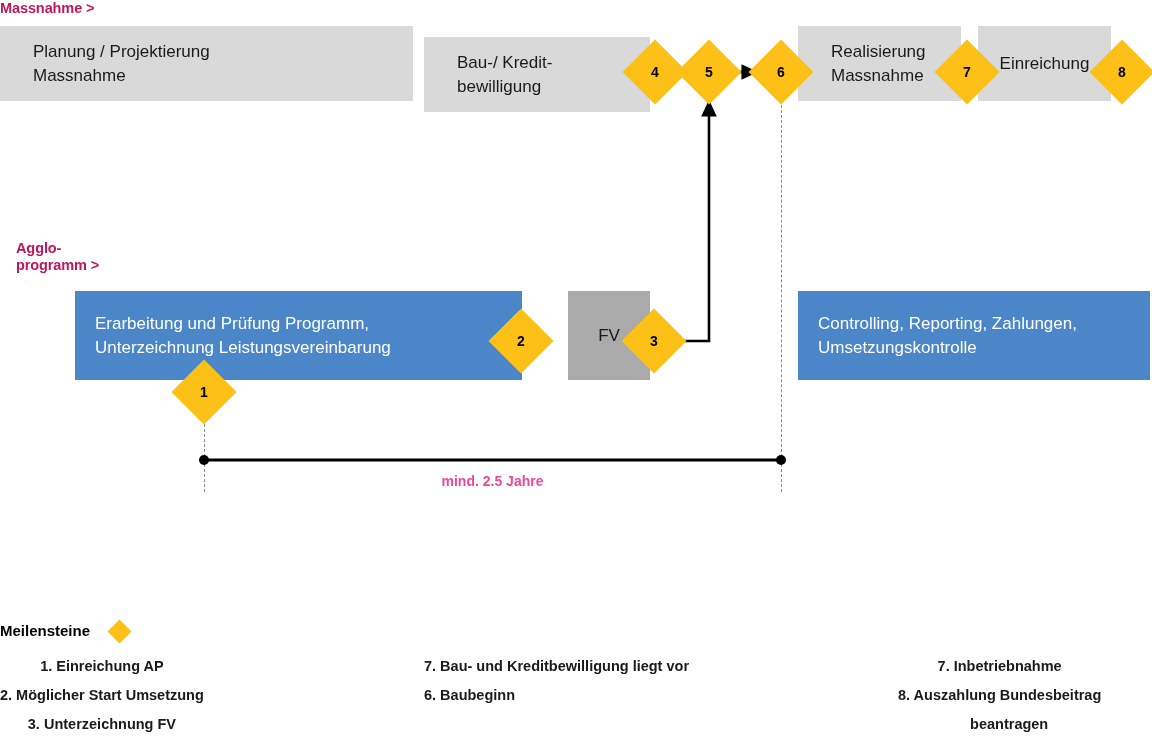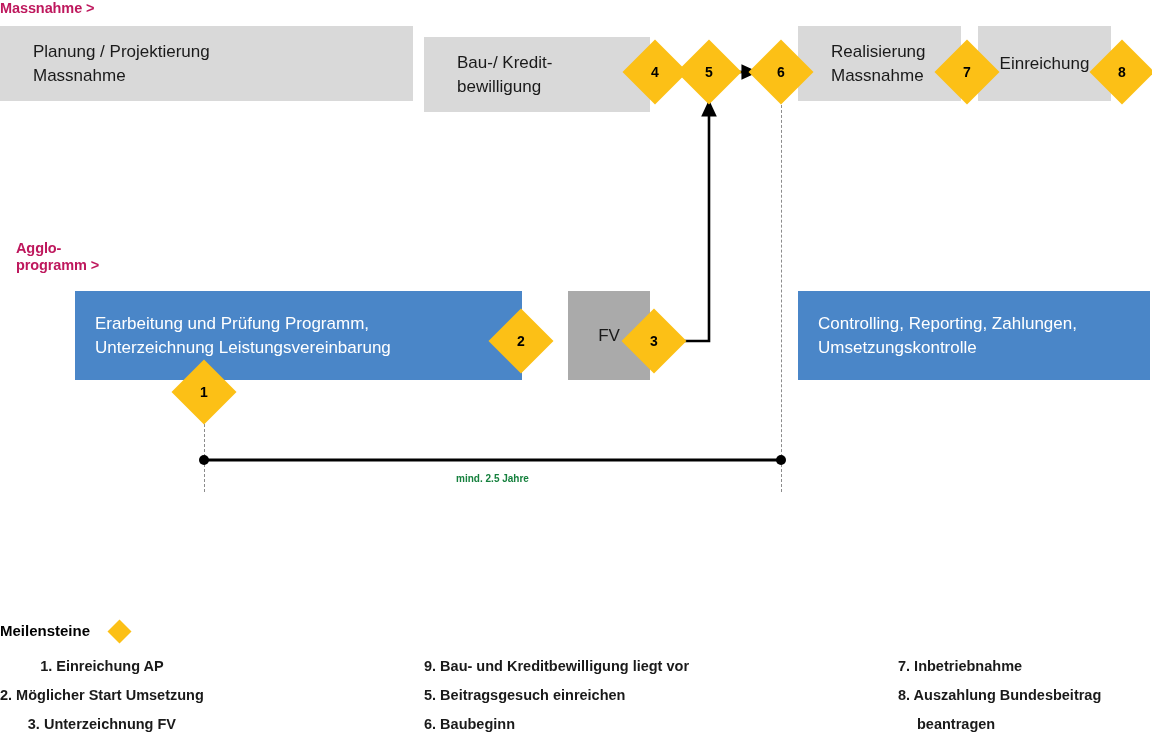"mind. 2.5 Jahre" .duration-label { color: #15803d -> #ec4899; font-size: 10px -> 14px }
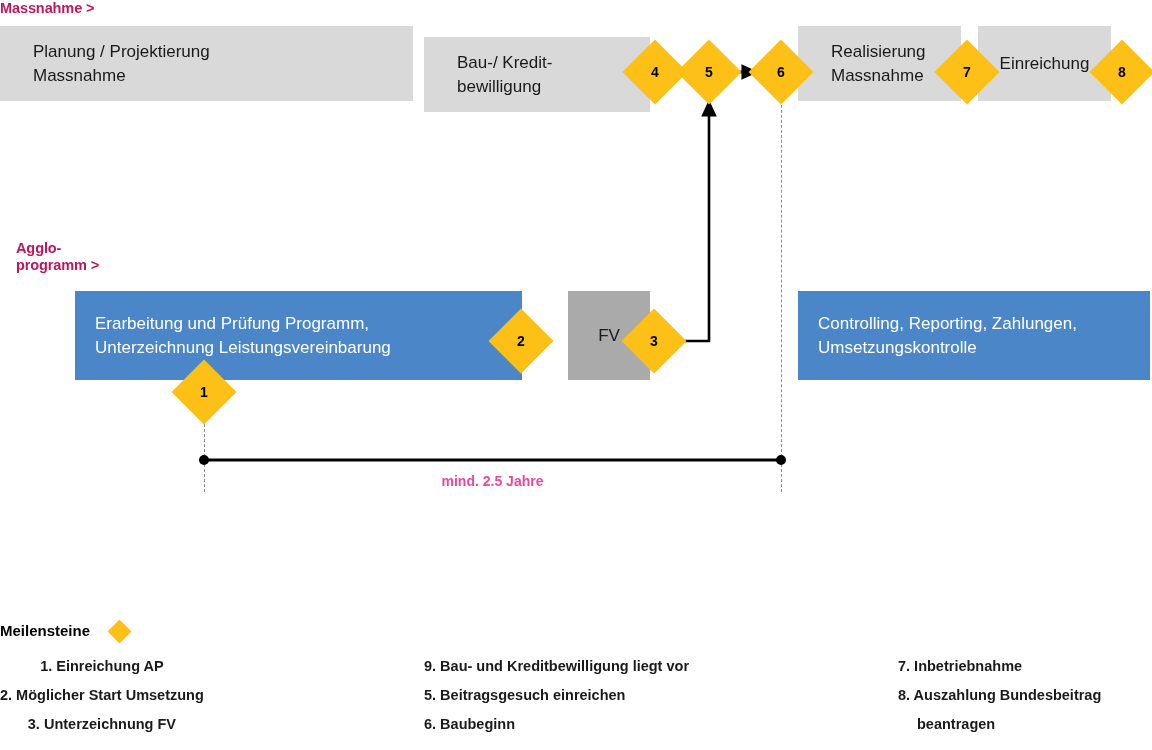"9. Bau- und Kreditbewilligung liegt" div.legend-item { text: 9 -> 7 }
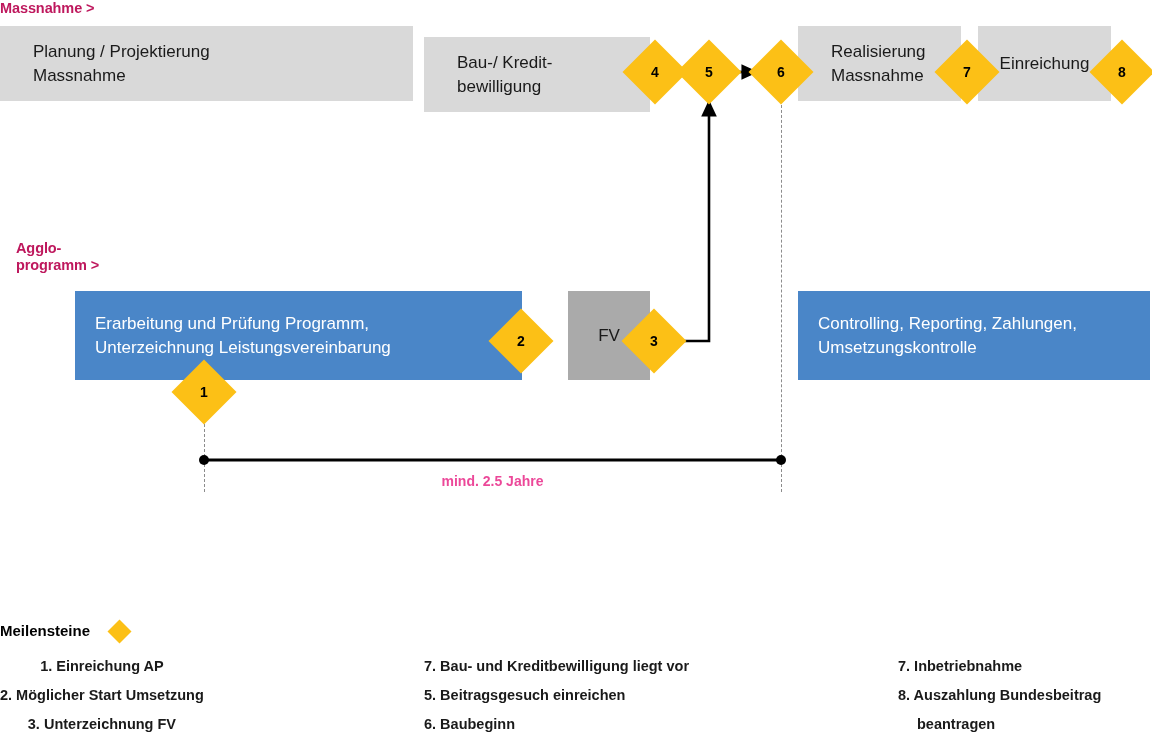"7. Inbetriebnahme" div.legend-col { text-align: none -> center }
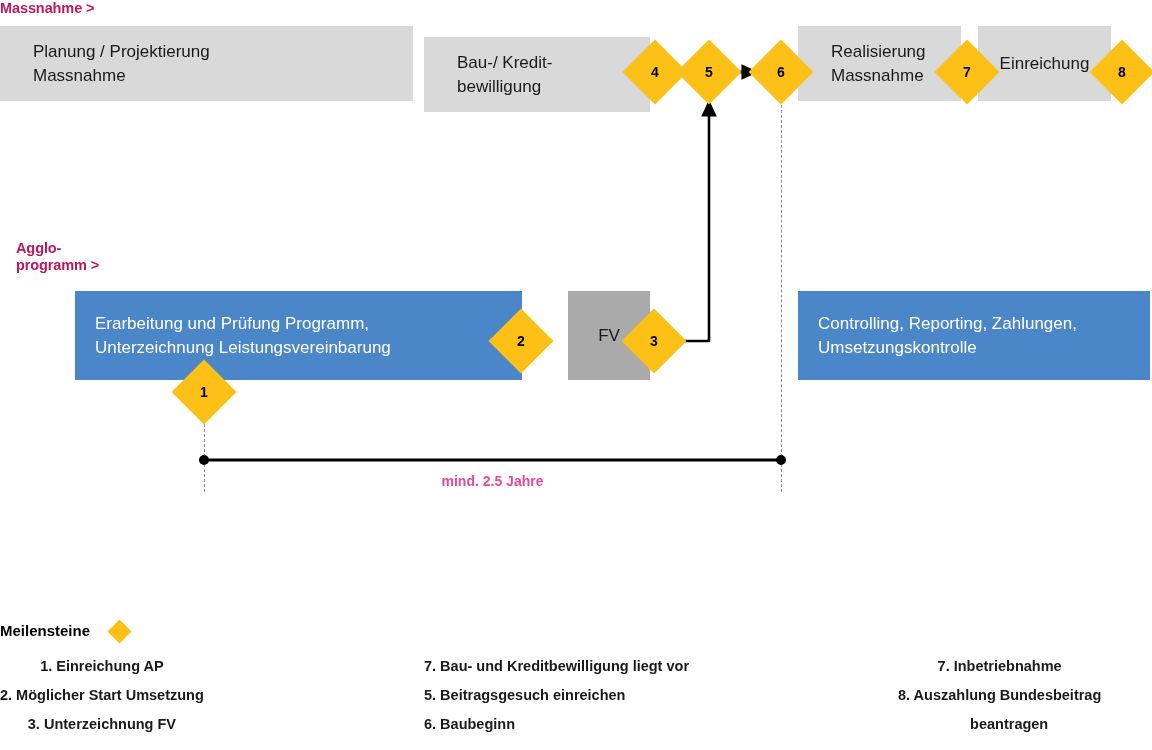"5. Beitragsgesuch einreichen" div.legend-item { html: <div>5. Beitragsgesuch einreichen</div> -> none }
